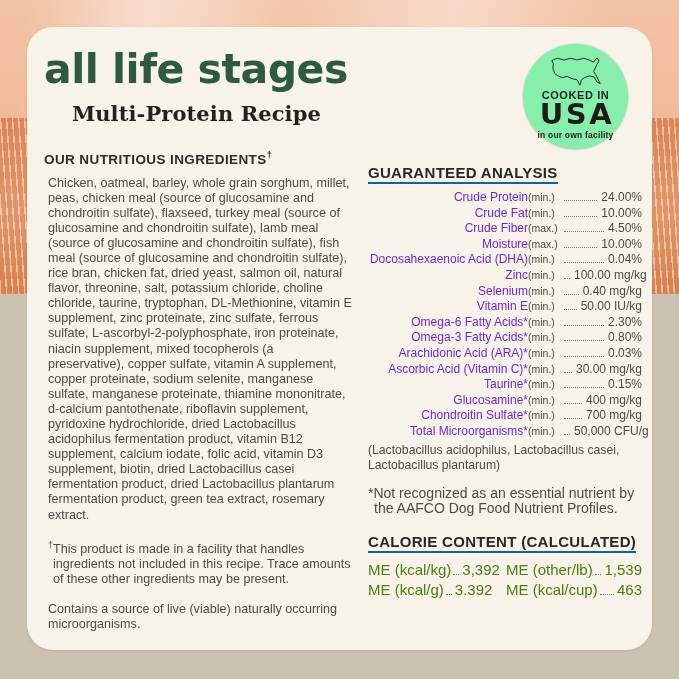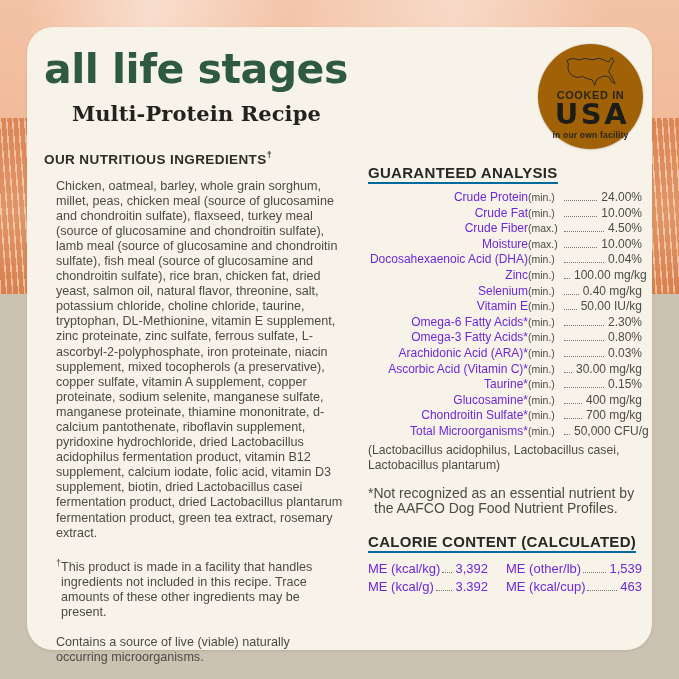"COOKED IN" .badge { background: #a16207 -> #86efac; right: 9px -> 24px }
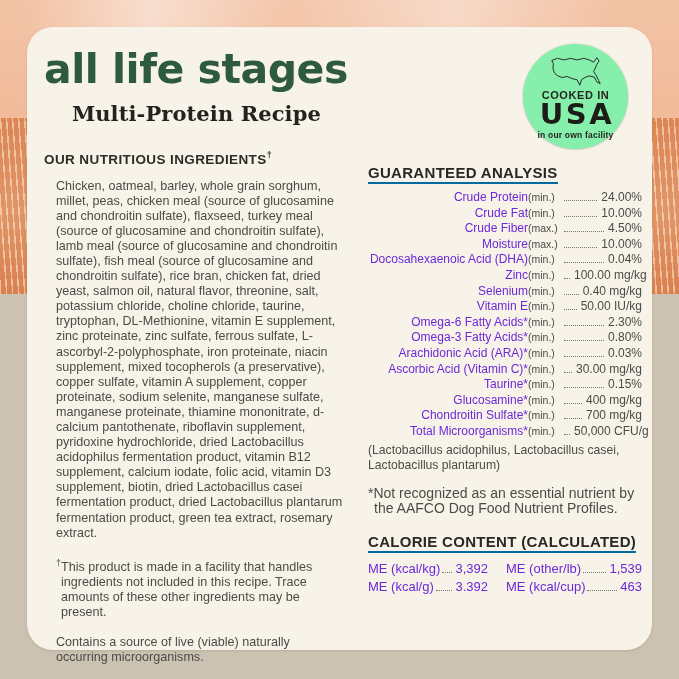"Chicken, oatmeal, barley, whole grain" .col-left p { margin: 12px -> 4px }
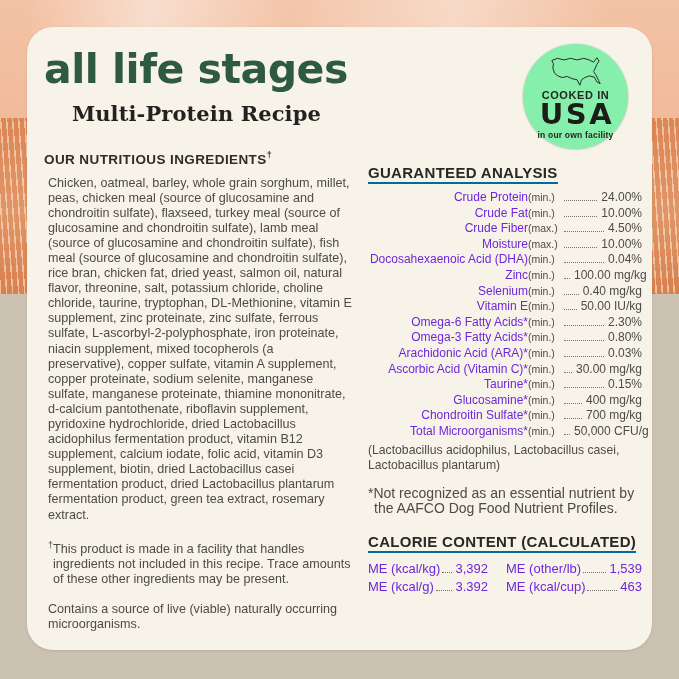"ME (kcal/kg)" .cal-item { color: #6d28d9 -> #4d7c0f; font-size: 13px -> 15px }
